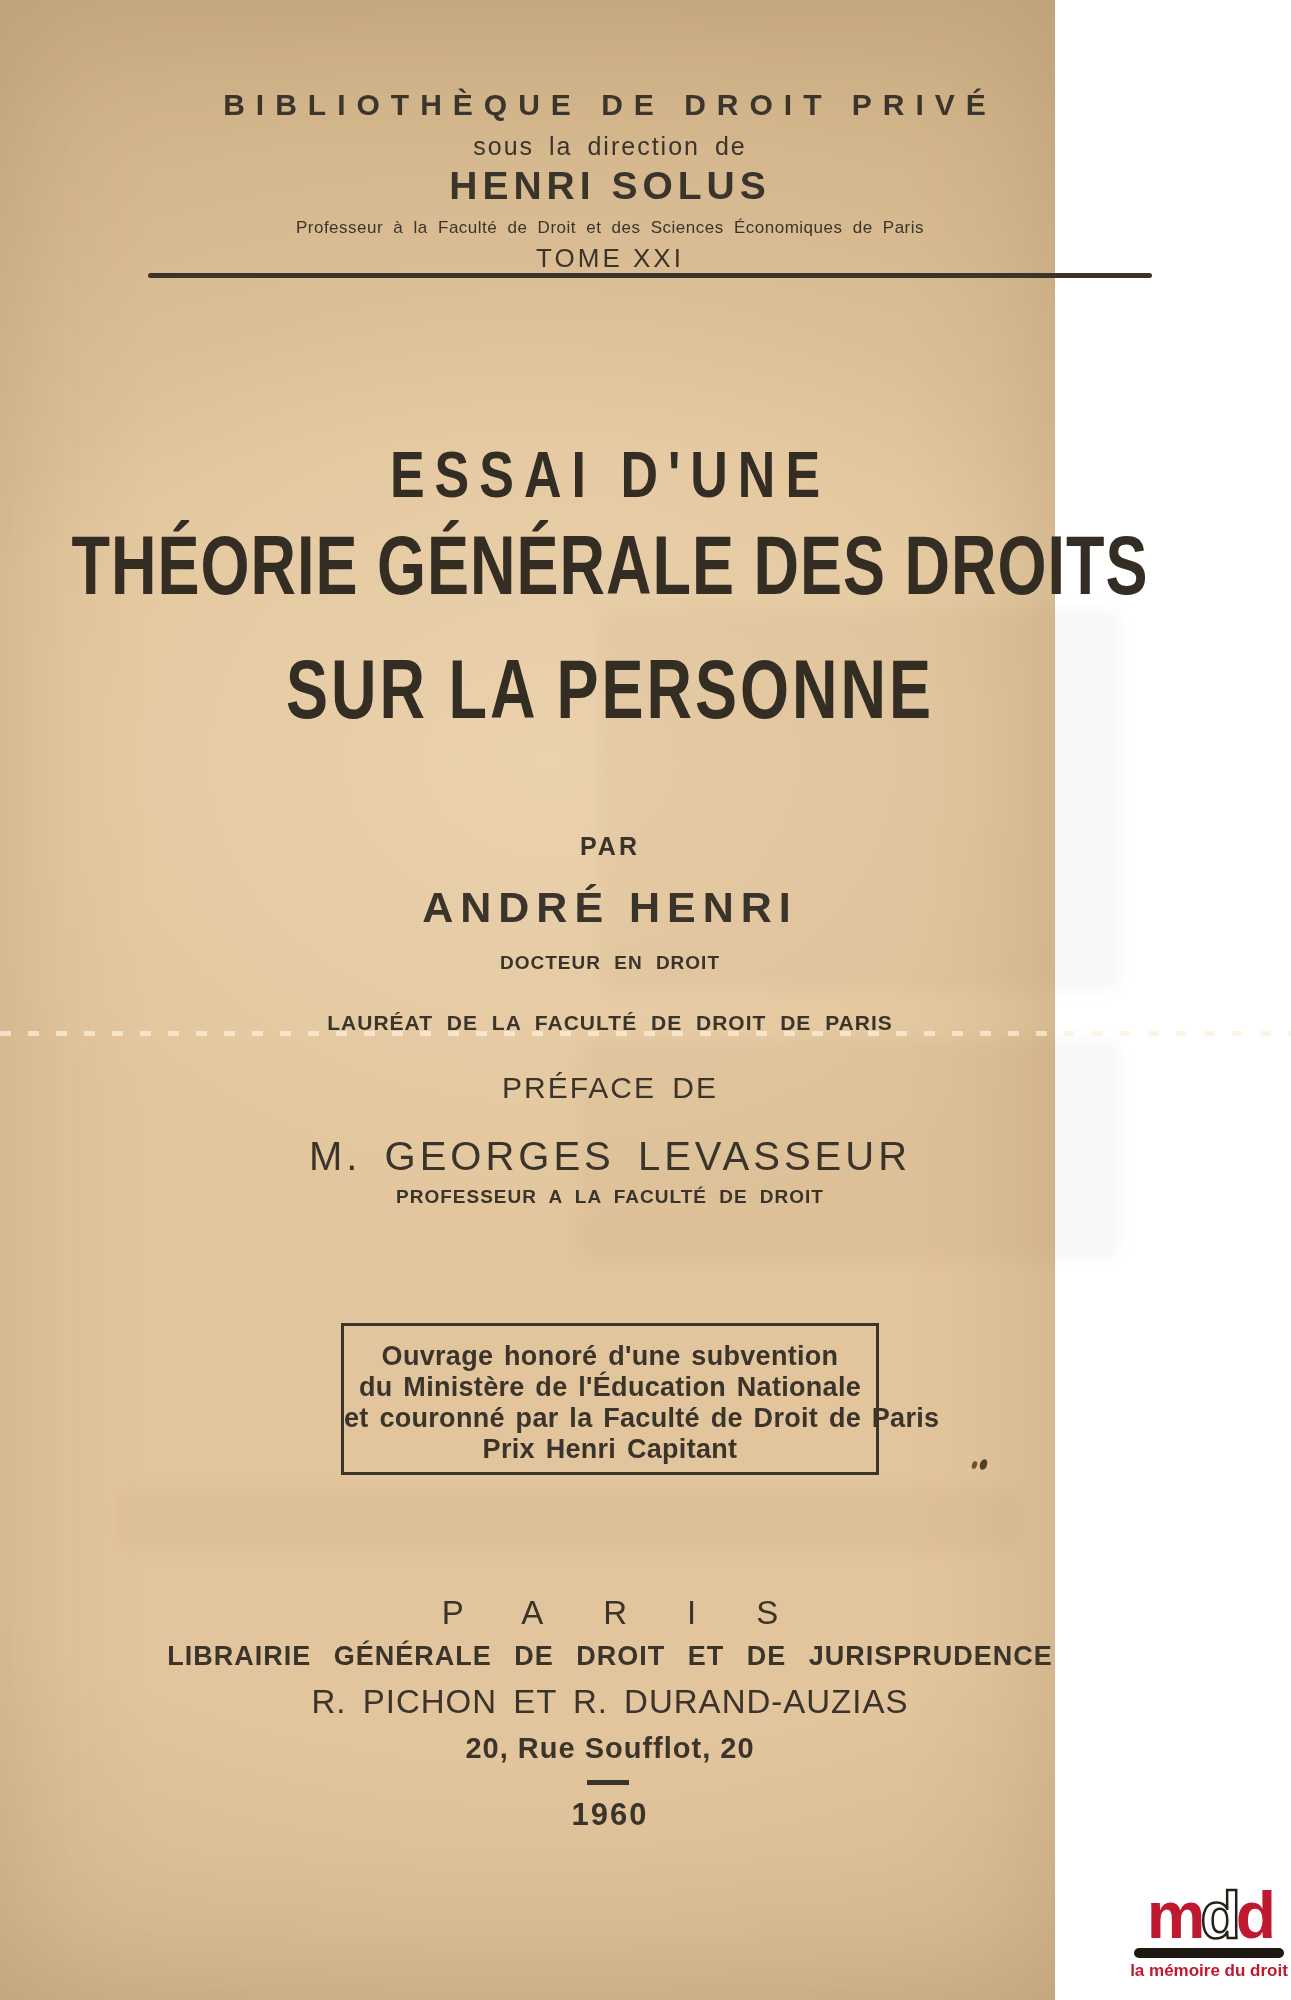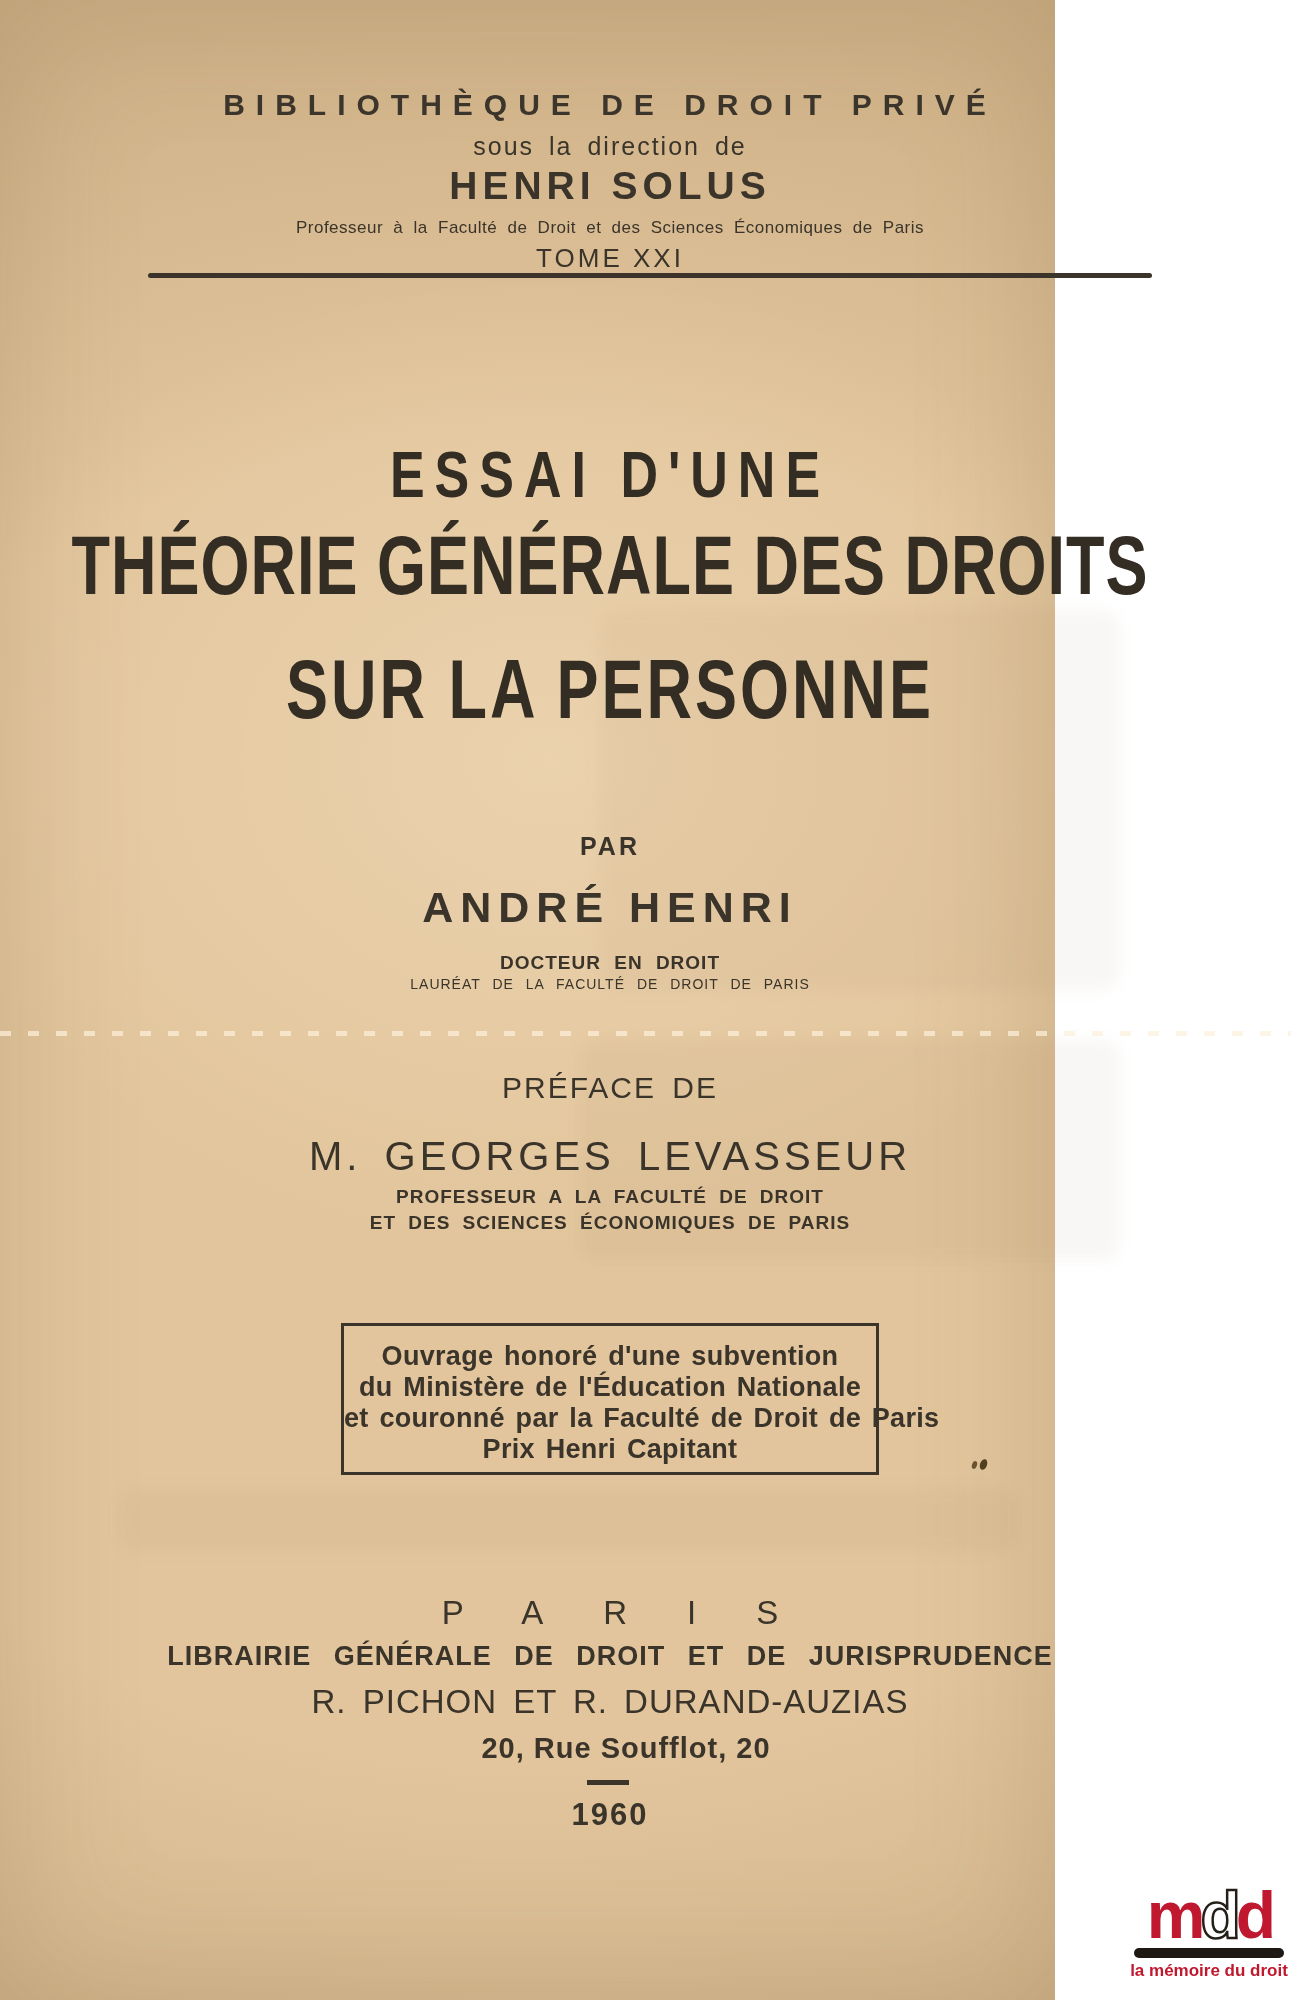"LAURÉAT DE LA FACULTÉ DE" .author-laureate { font-size: 14px -> 21px; font-weight: normal -> bold; top: 977px -> 1012px }
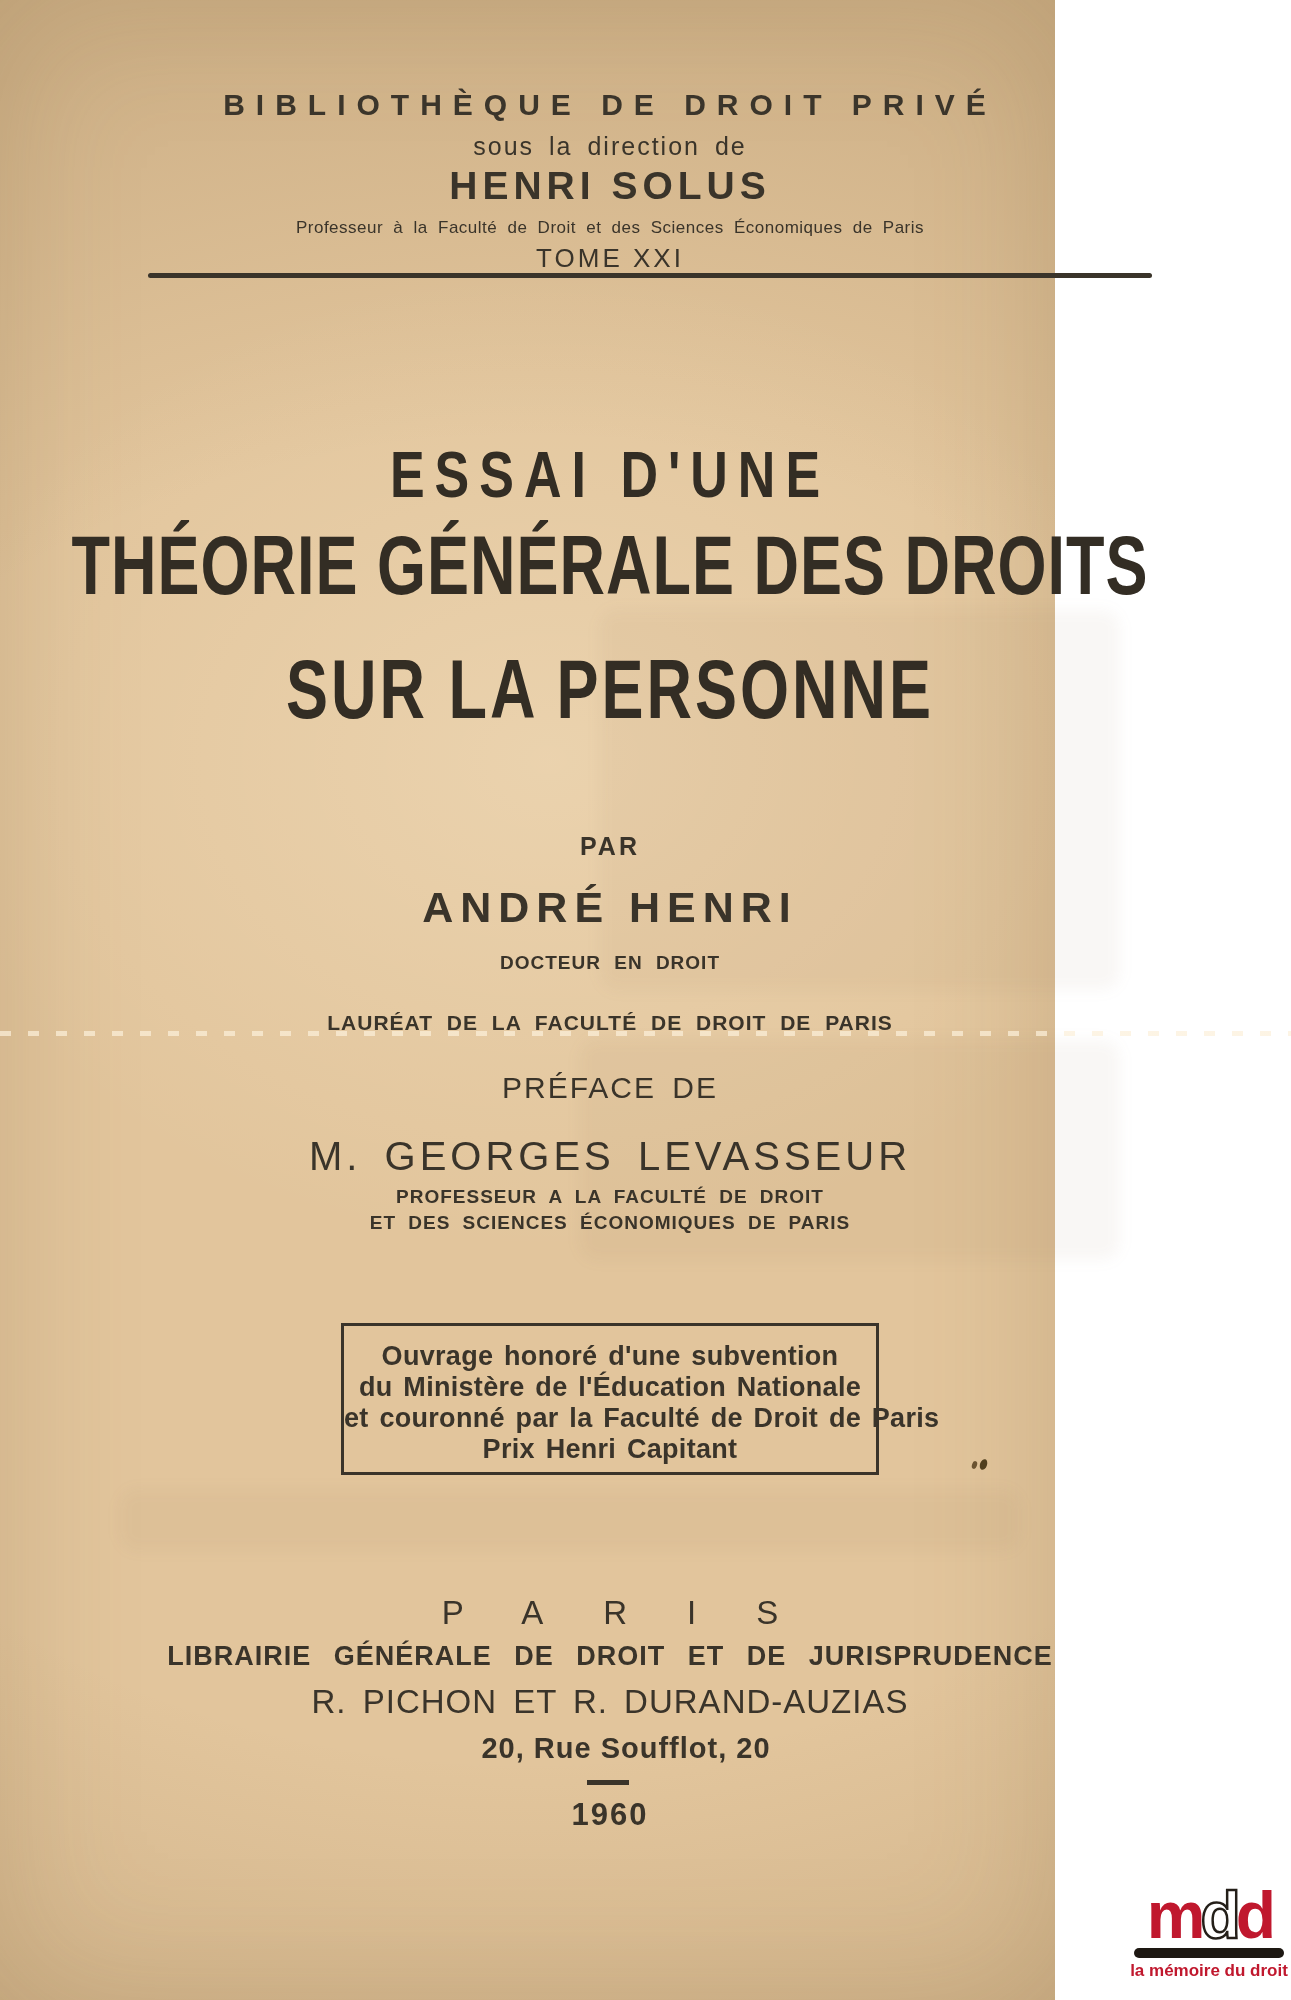"ET DES SCIENCES ÉCONOMIQUES DE" div.line { html: <div>ET DES SCIENCES ÉCONOMIQUES DE PARIS</div> -> none }
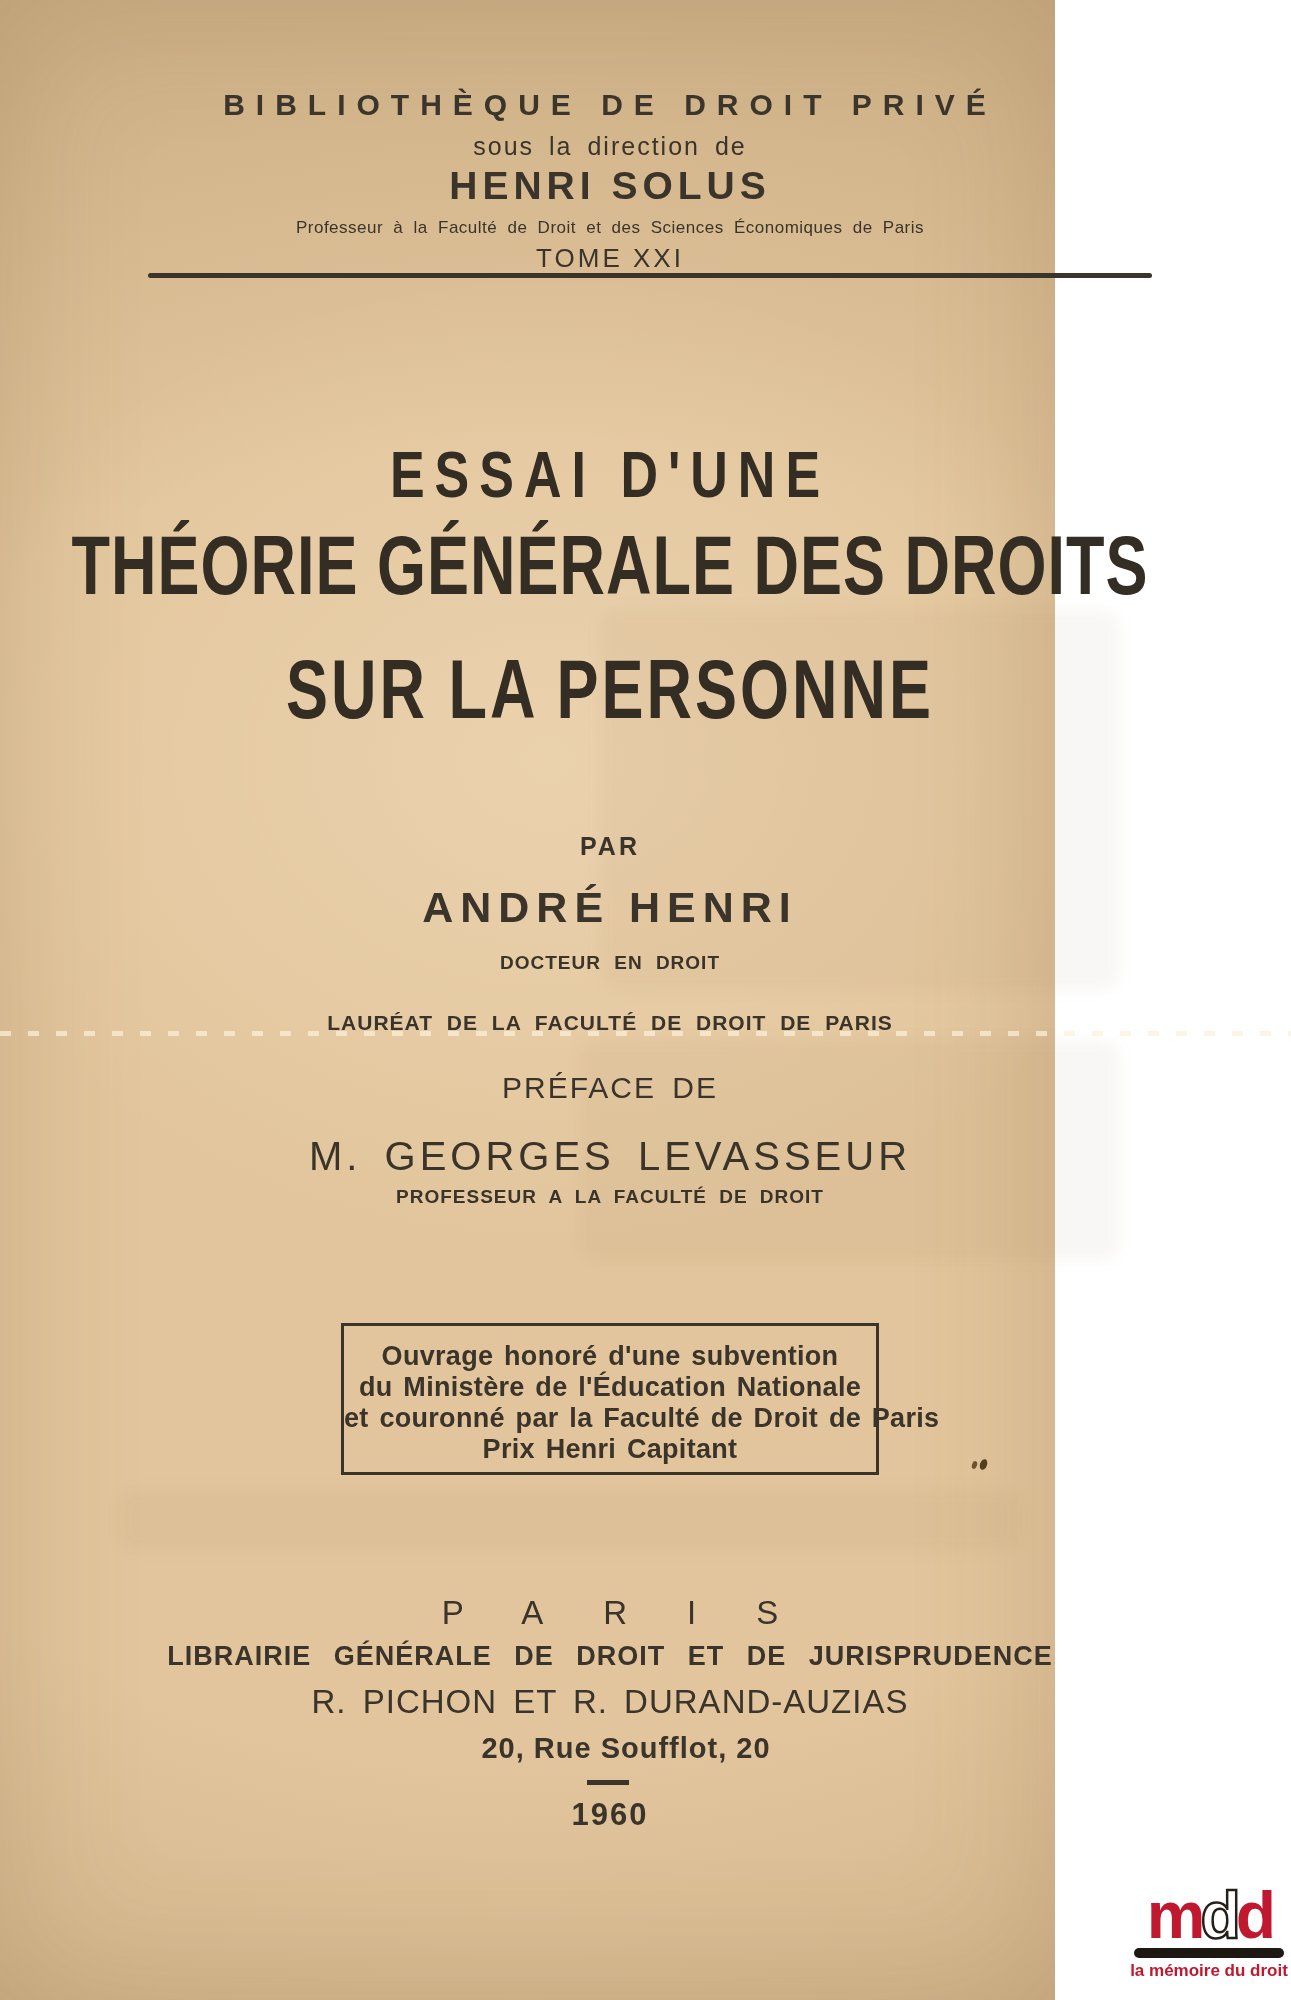"20, Rue Soufflot, 20" .address { padding-left: 16px -> none }
